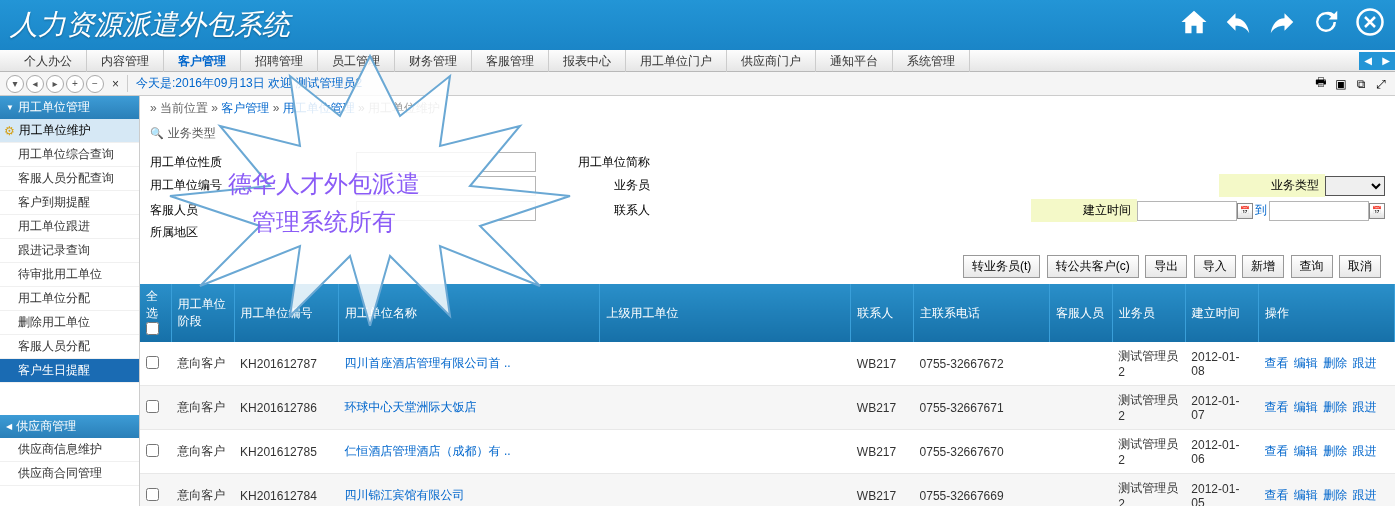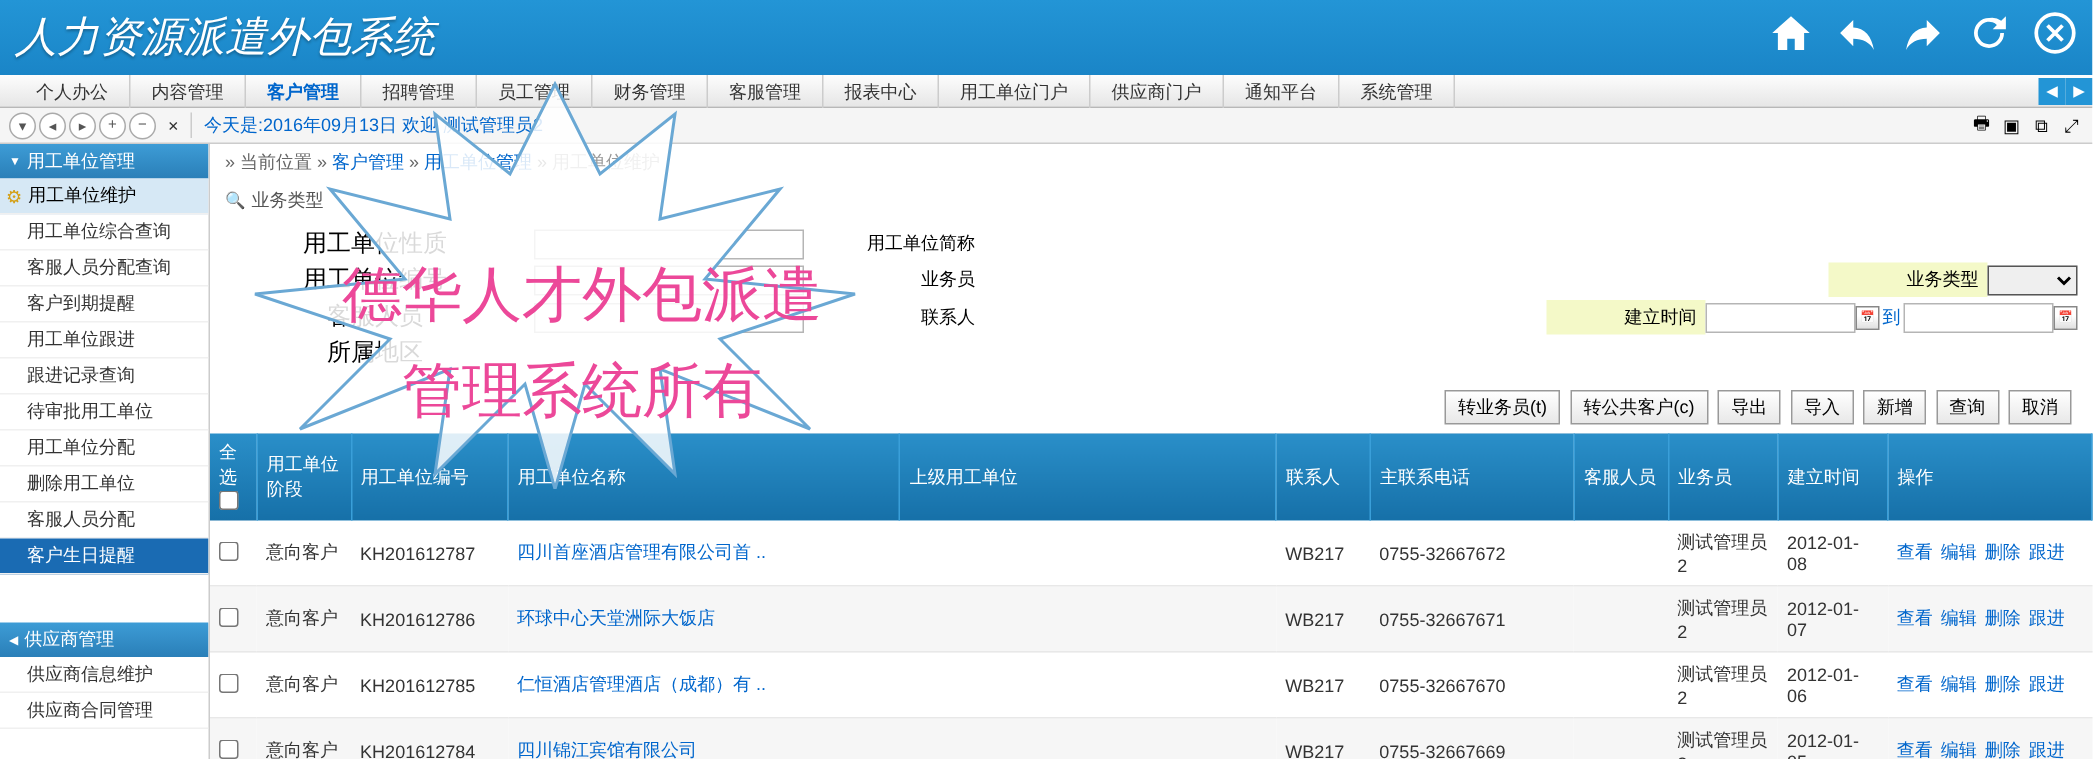"用工单位性质" .form-label-left { font-size: 16px -> 12px; text-align: center -> left }
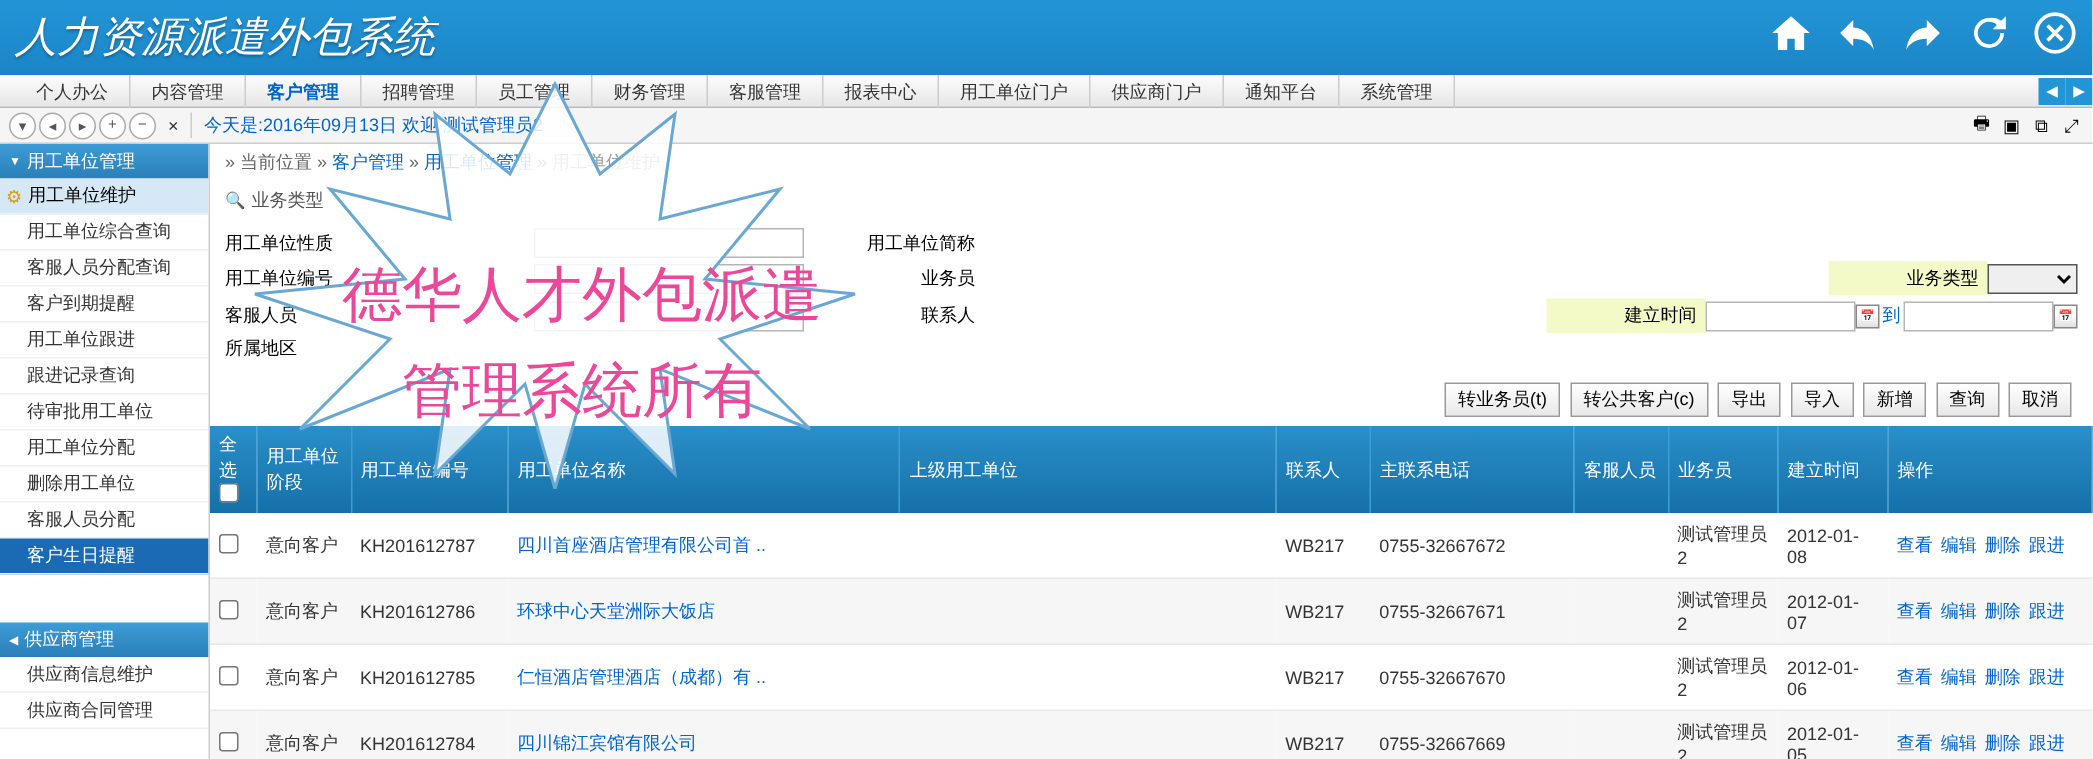"德华人才外包派遣" .wm-text { color: #ec4899 -> #8b5cf6; font-size: 40px -> 24px }
